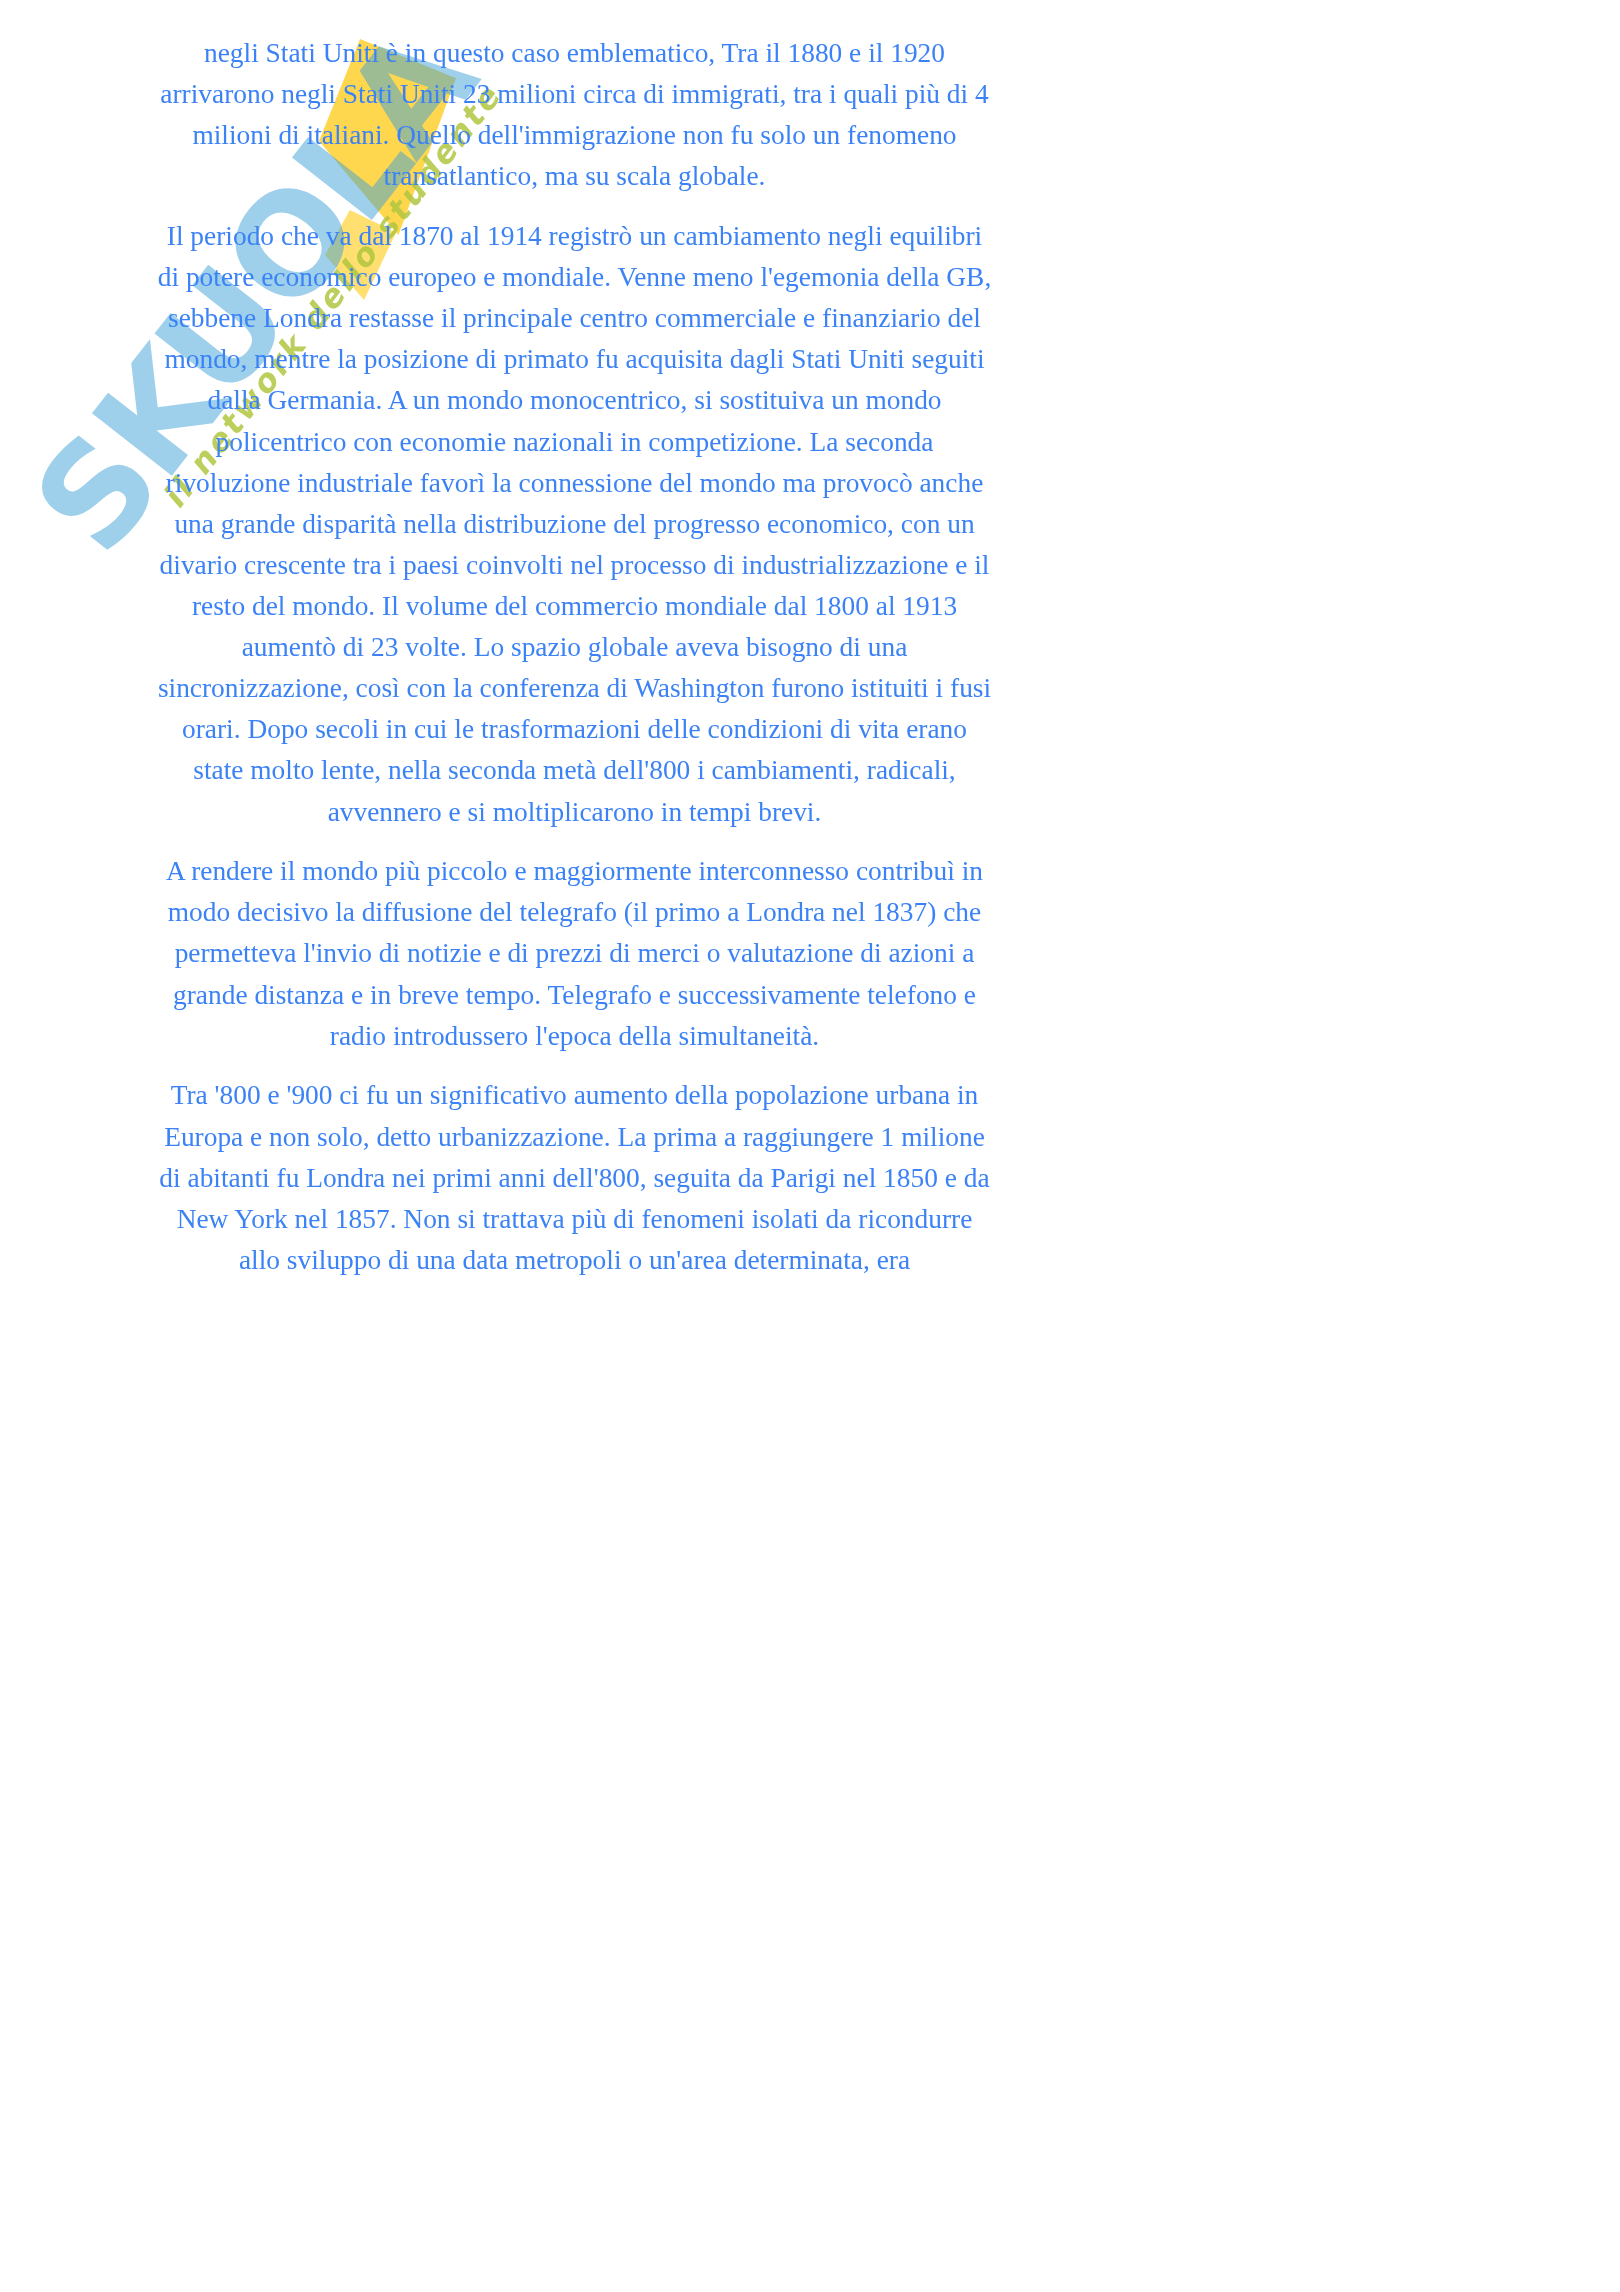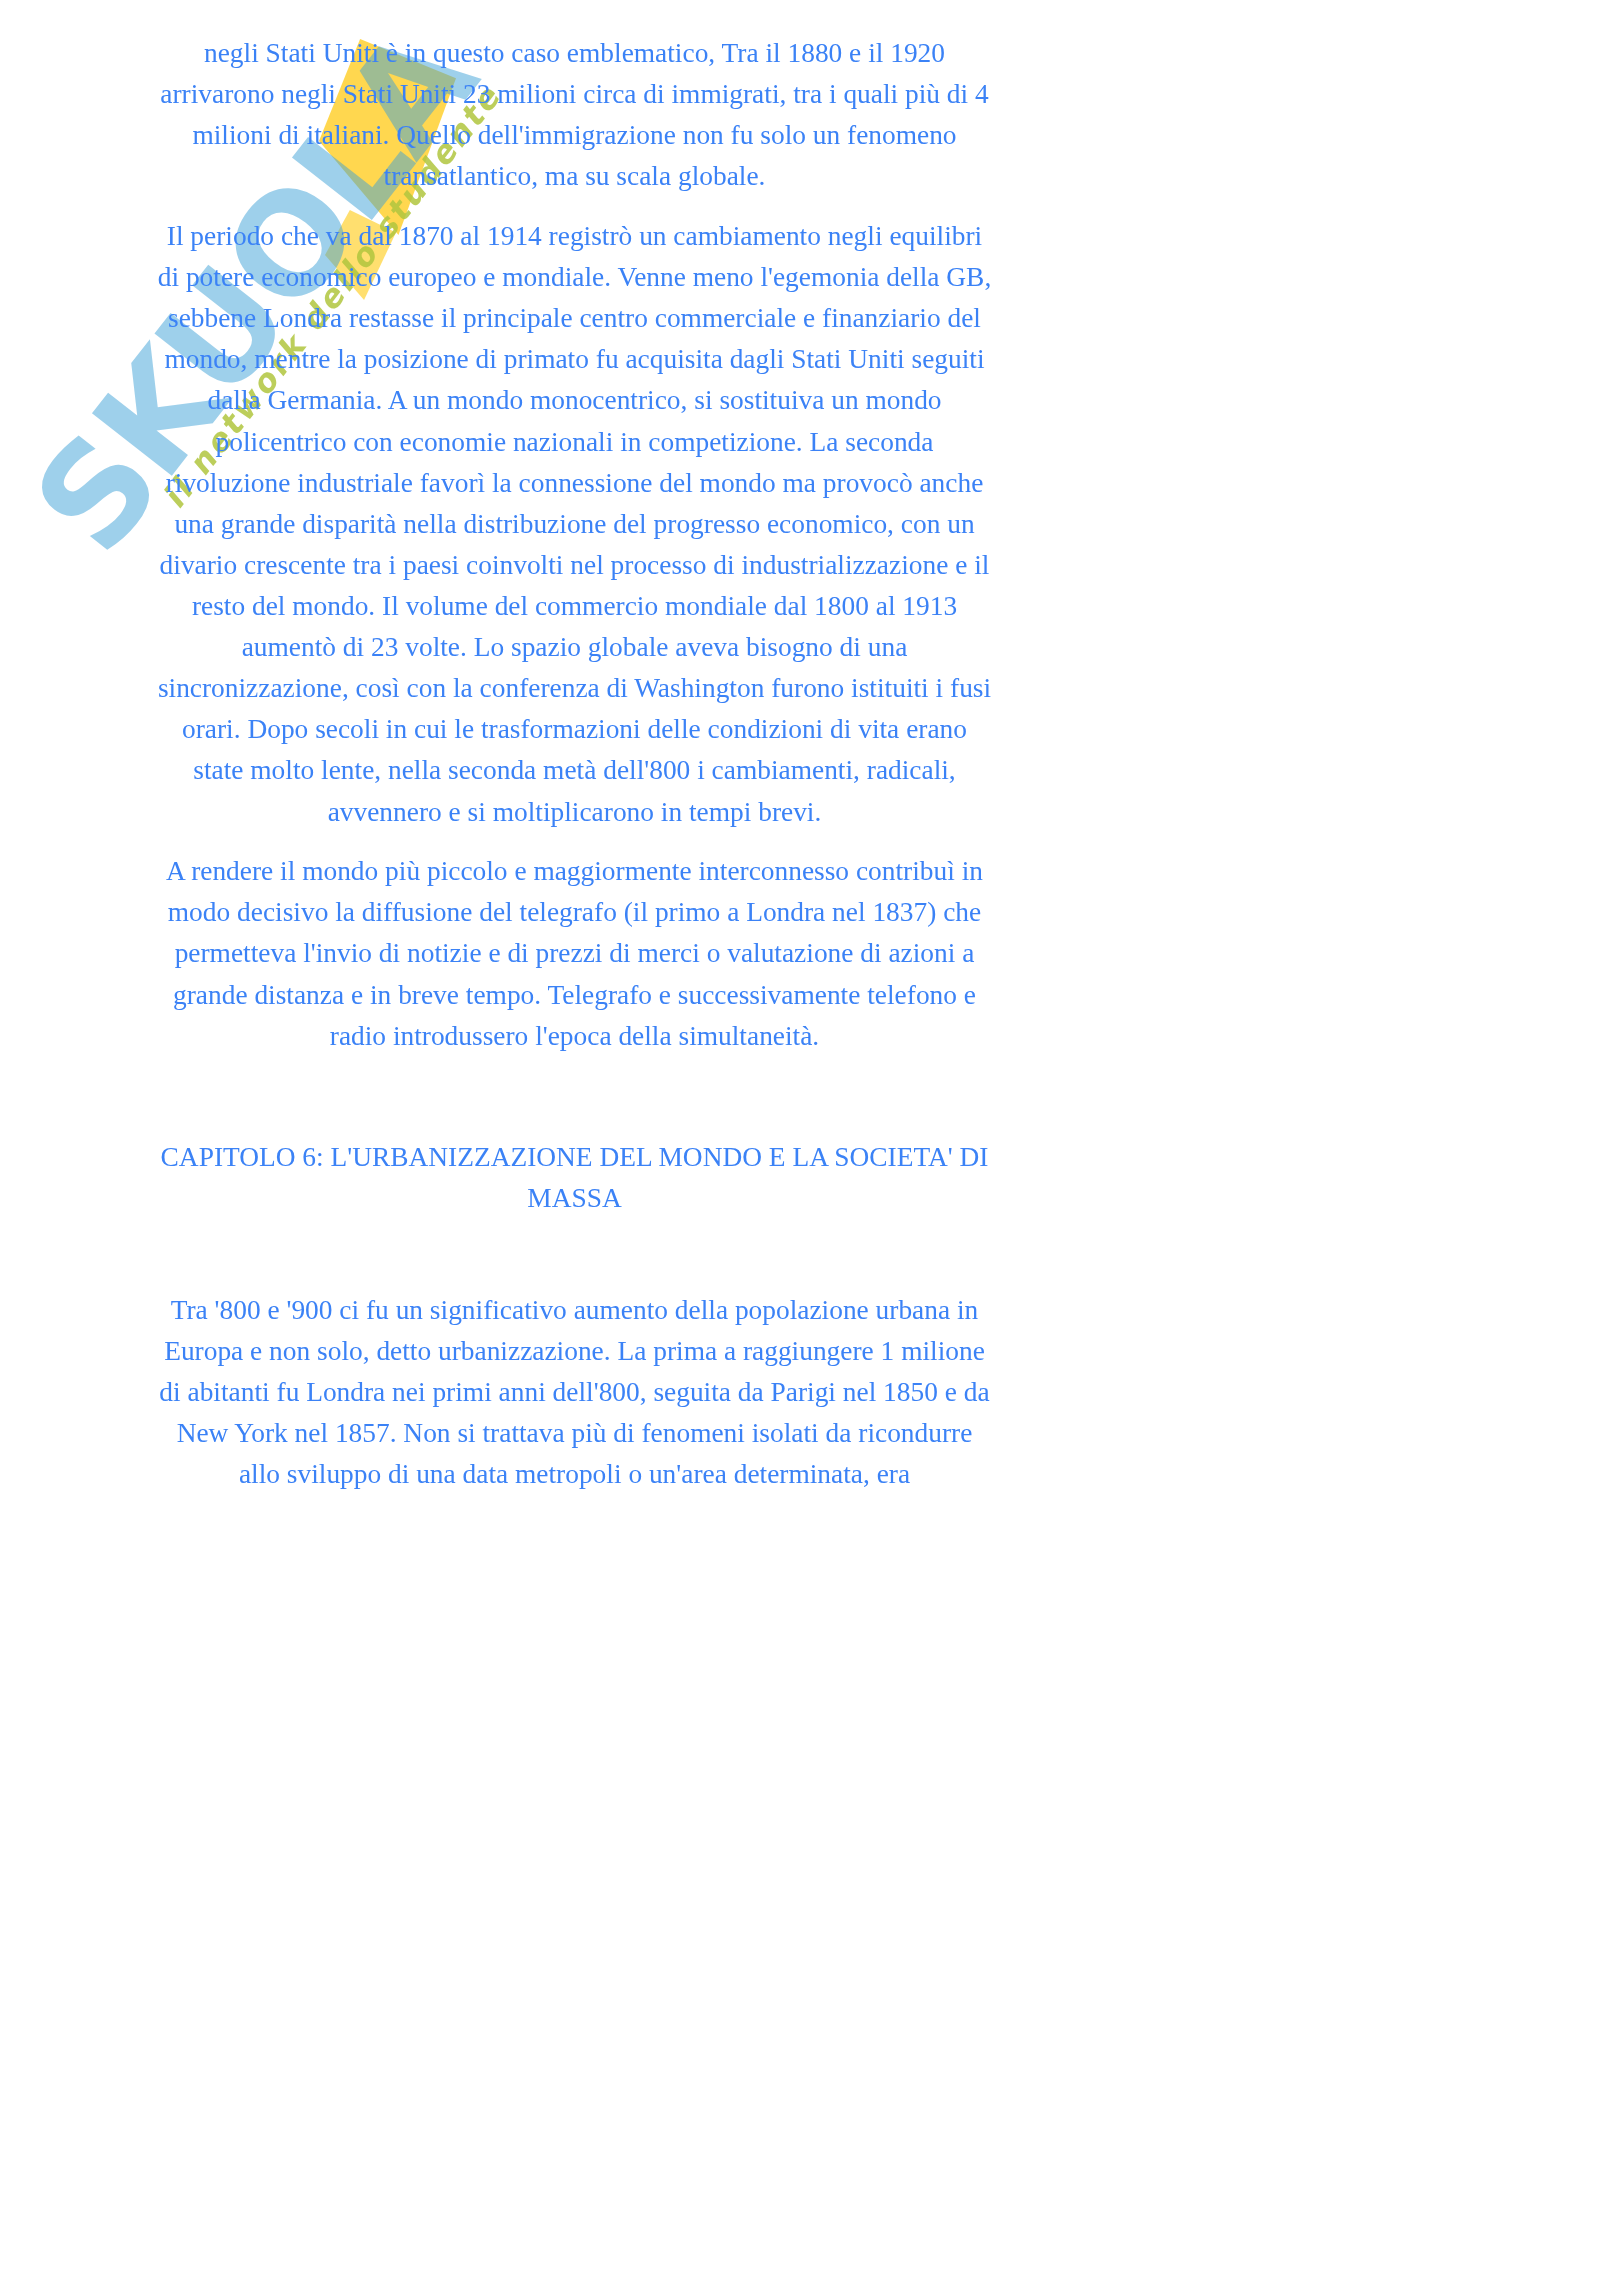"CAPITOLO 6: L'URBANIZZAZIONE DEL MONDO" h2.chapter-heading { html: <h2>CAPITOLO 6: L'URBANIZZAZIONE DEL MONDO E LA SOCIETA' DI MASSA</h2> -> none }
